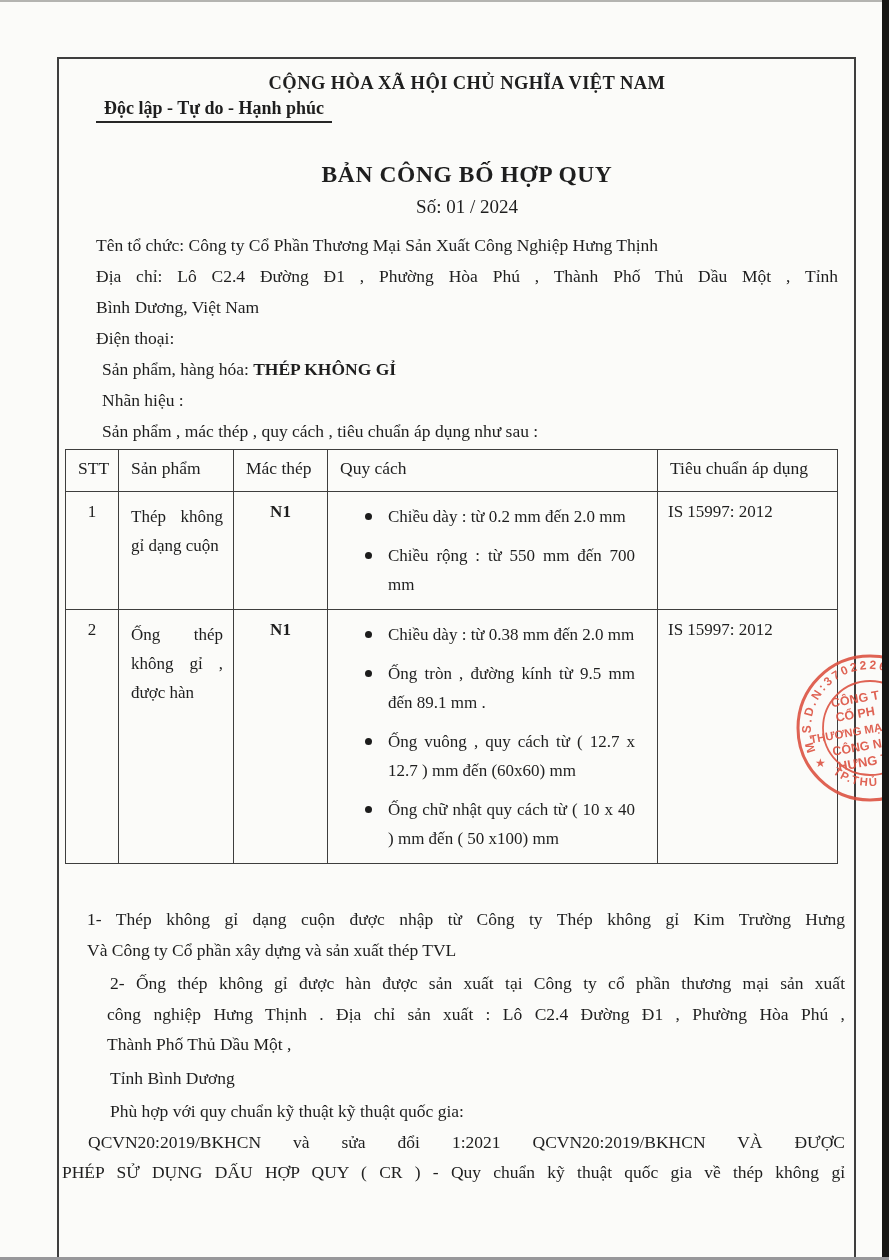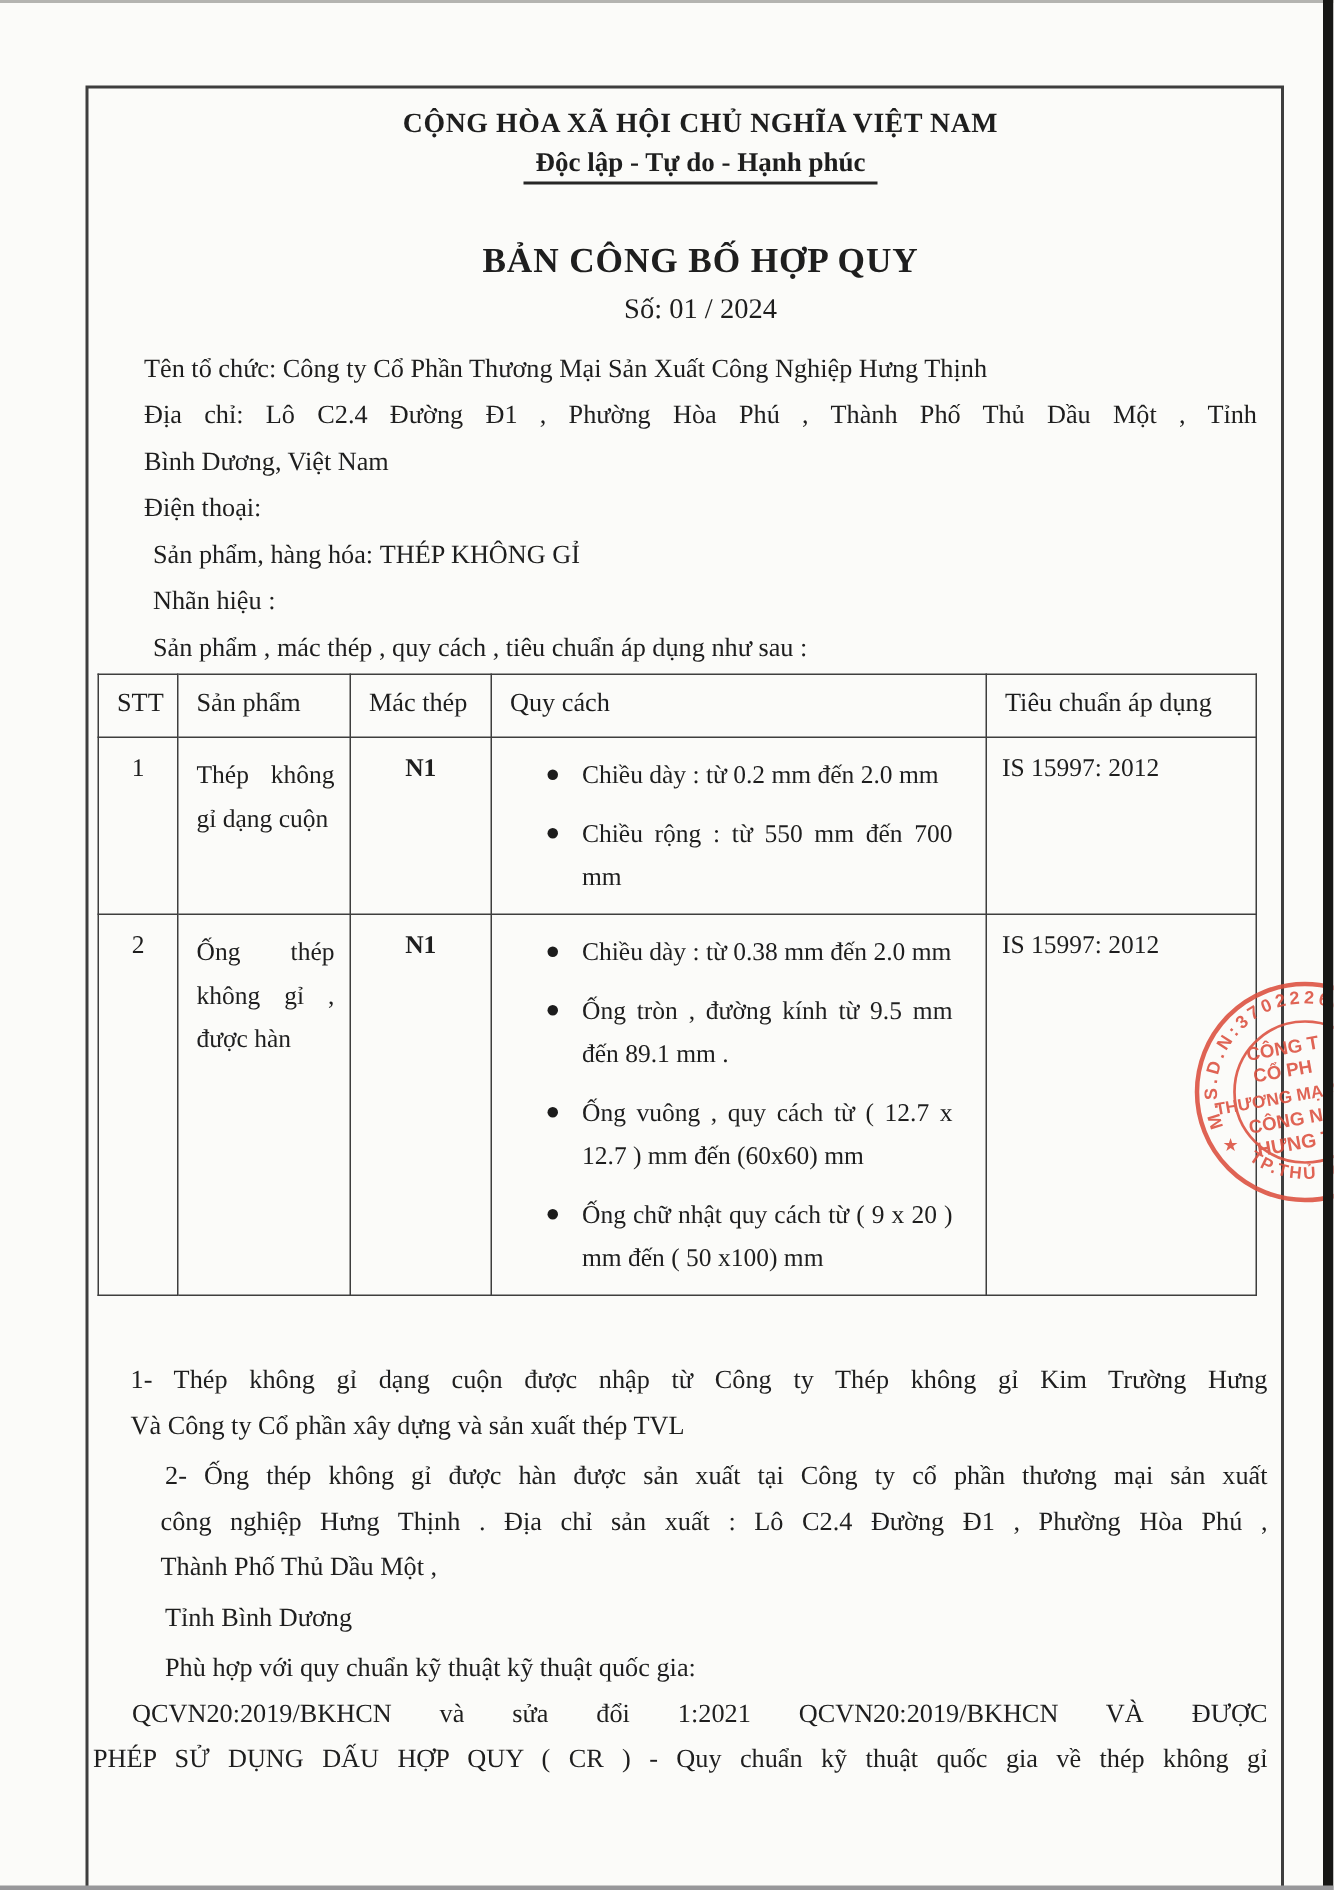"Độc lập - Tự do" .nat-line2-wrap { text-align: center -> none }
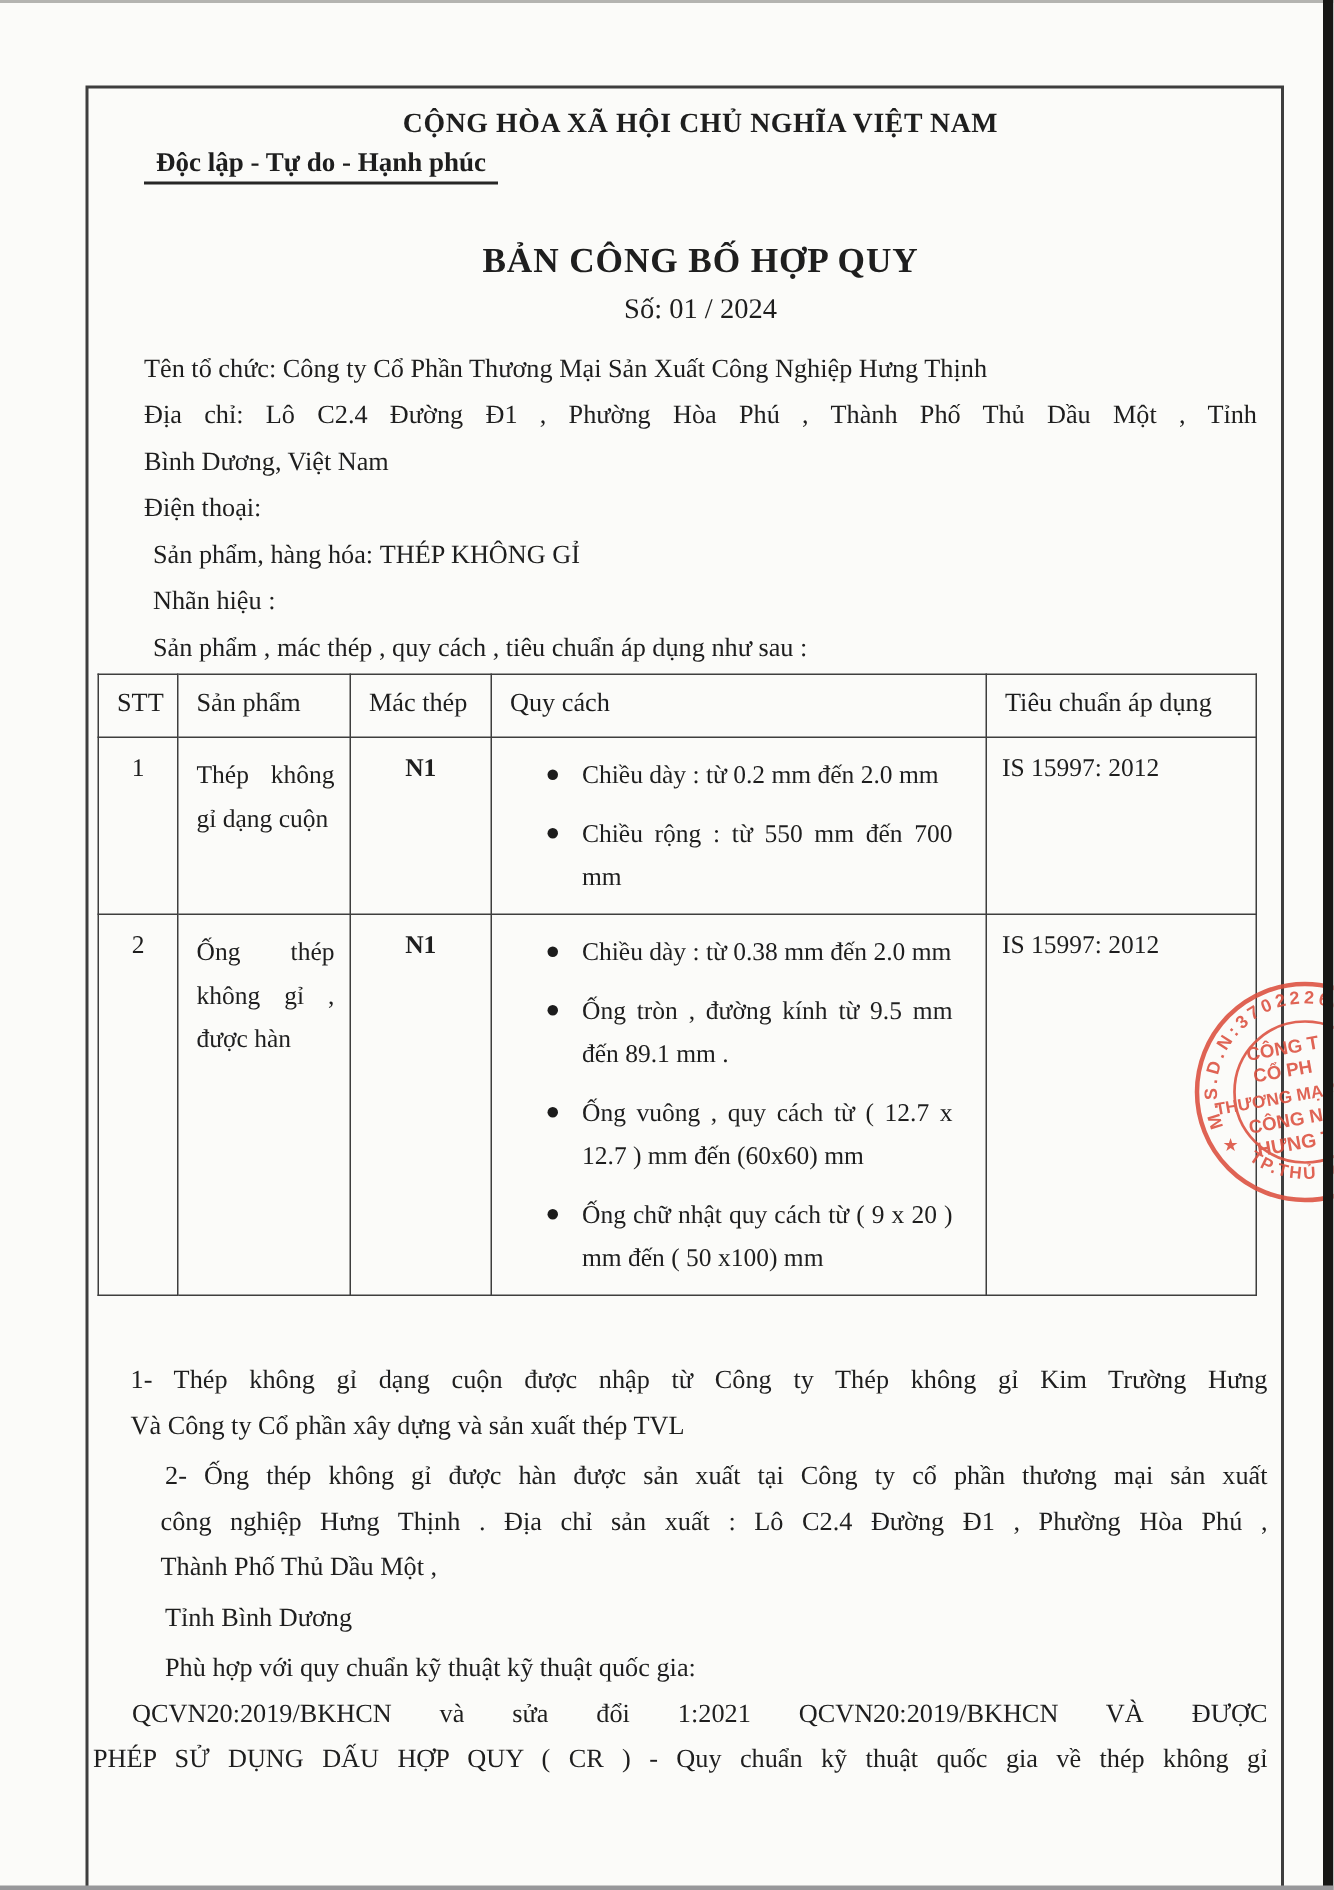"THÉP KHÔNG GỈ" .bold { font-weight: normal -> bold }
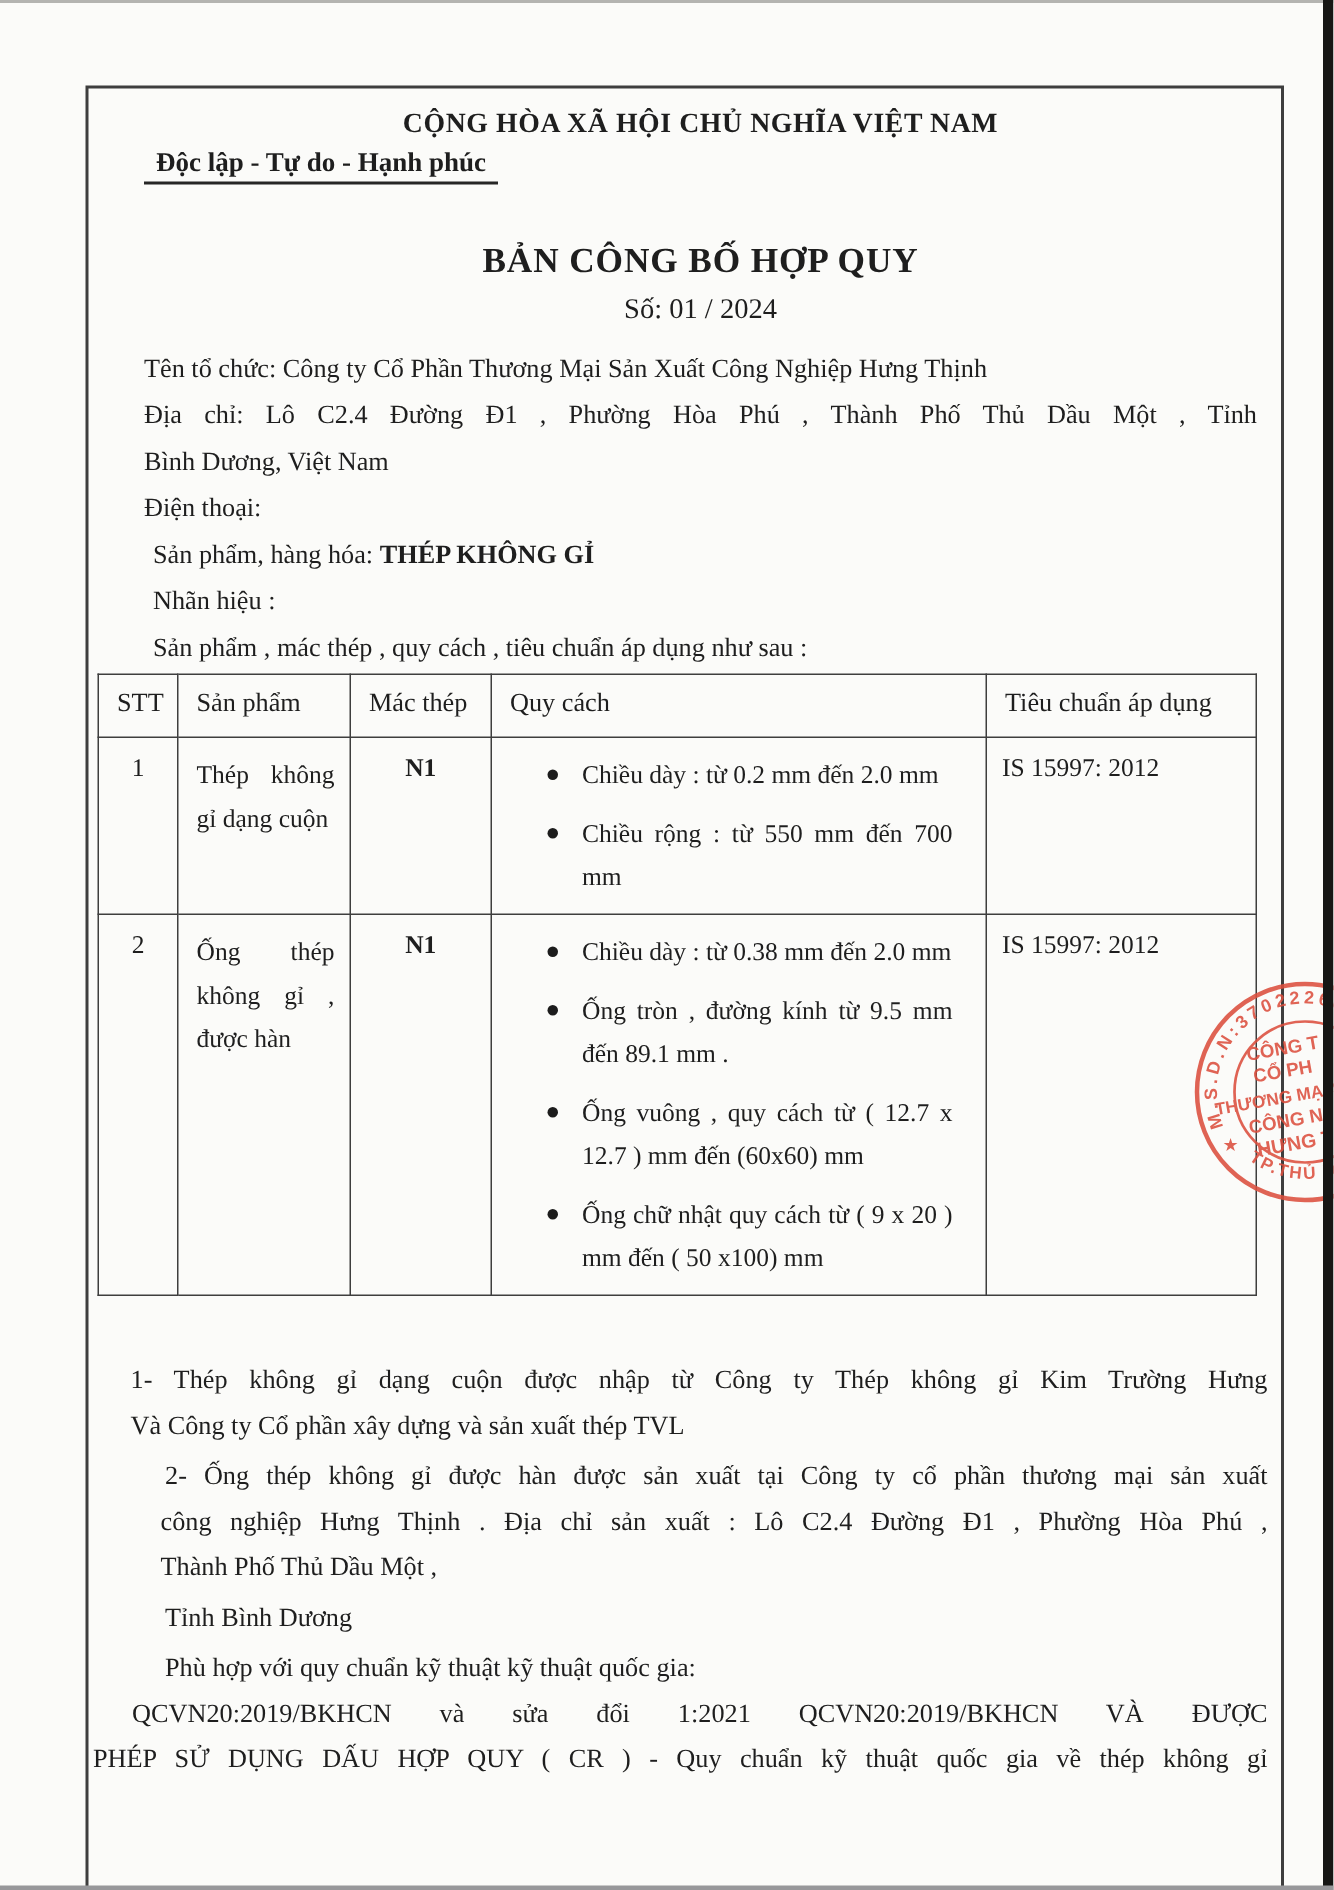"Ống chữ nhật quy cách" li.spec { text: 9 x 20 -> 10 x 40 }
